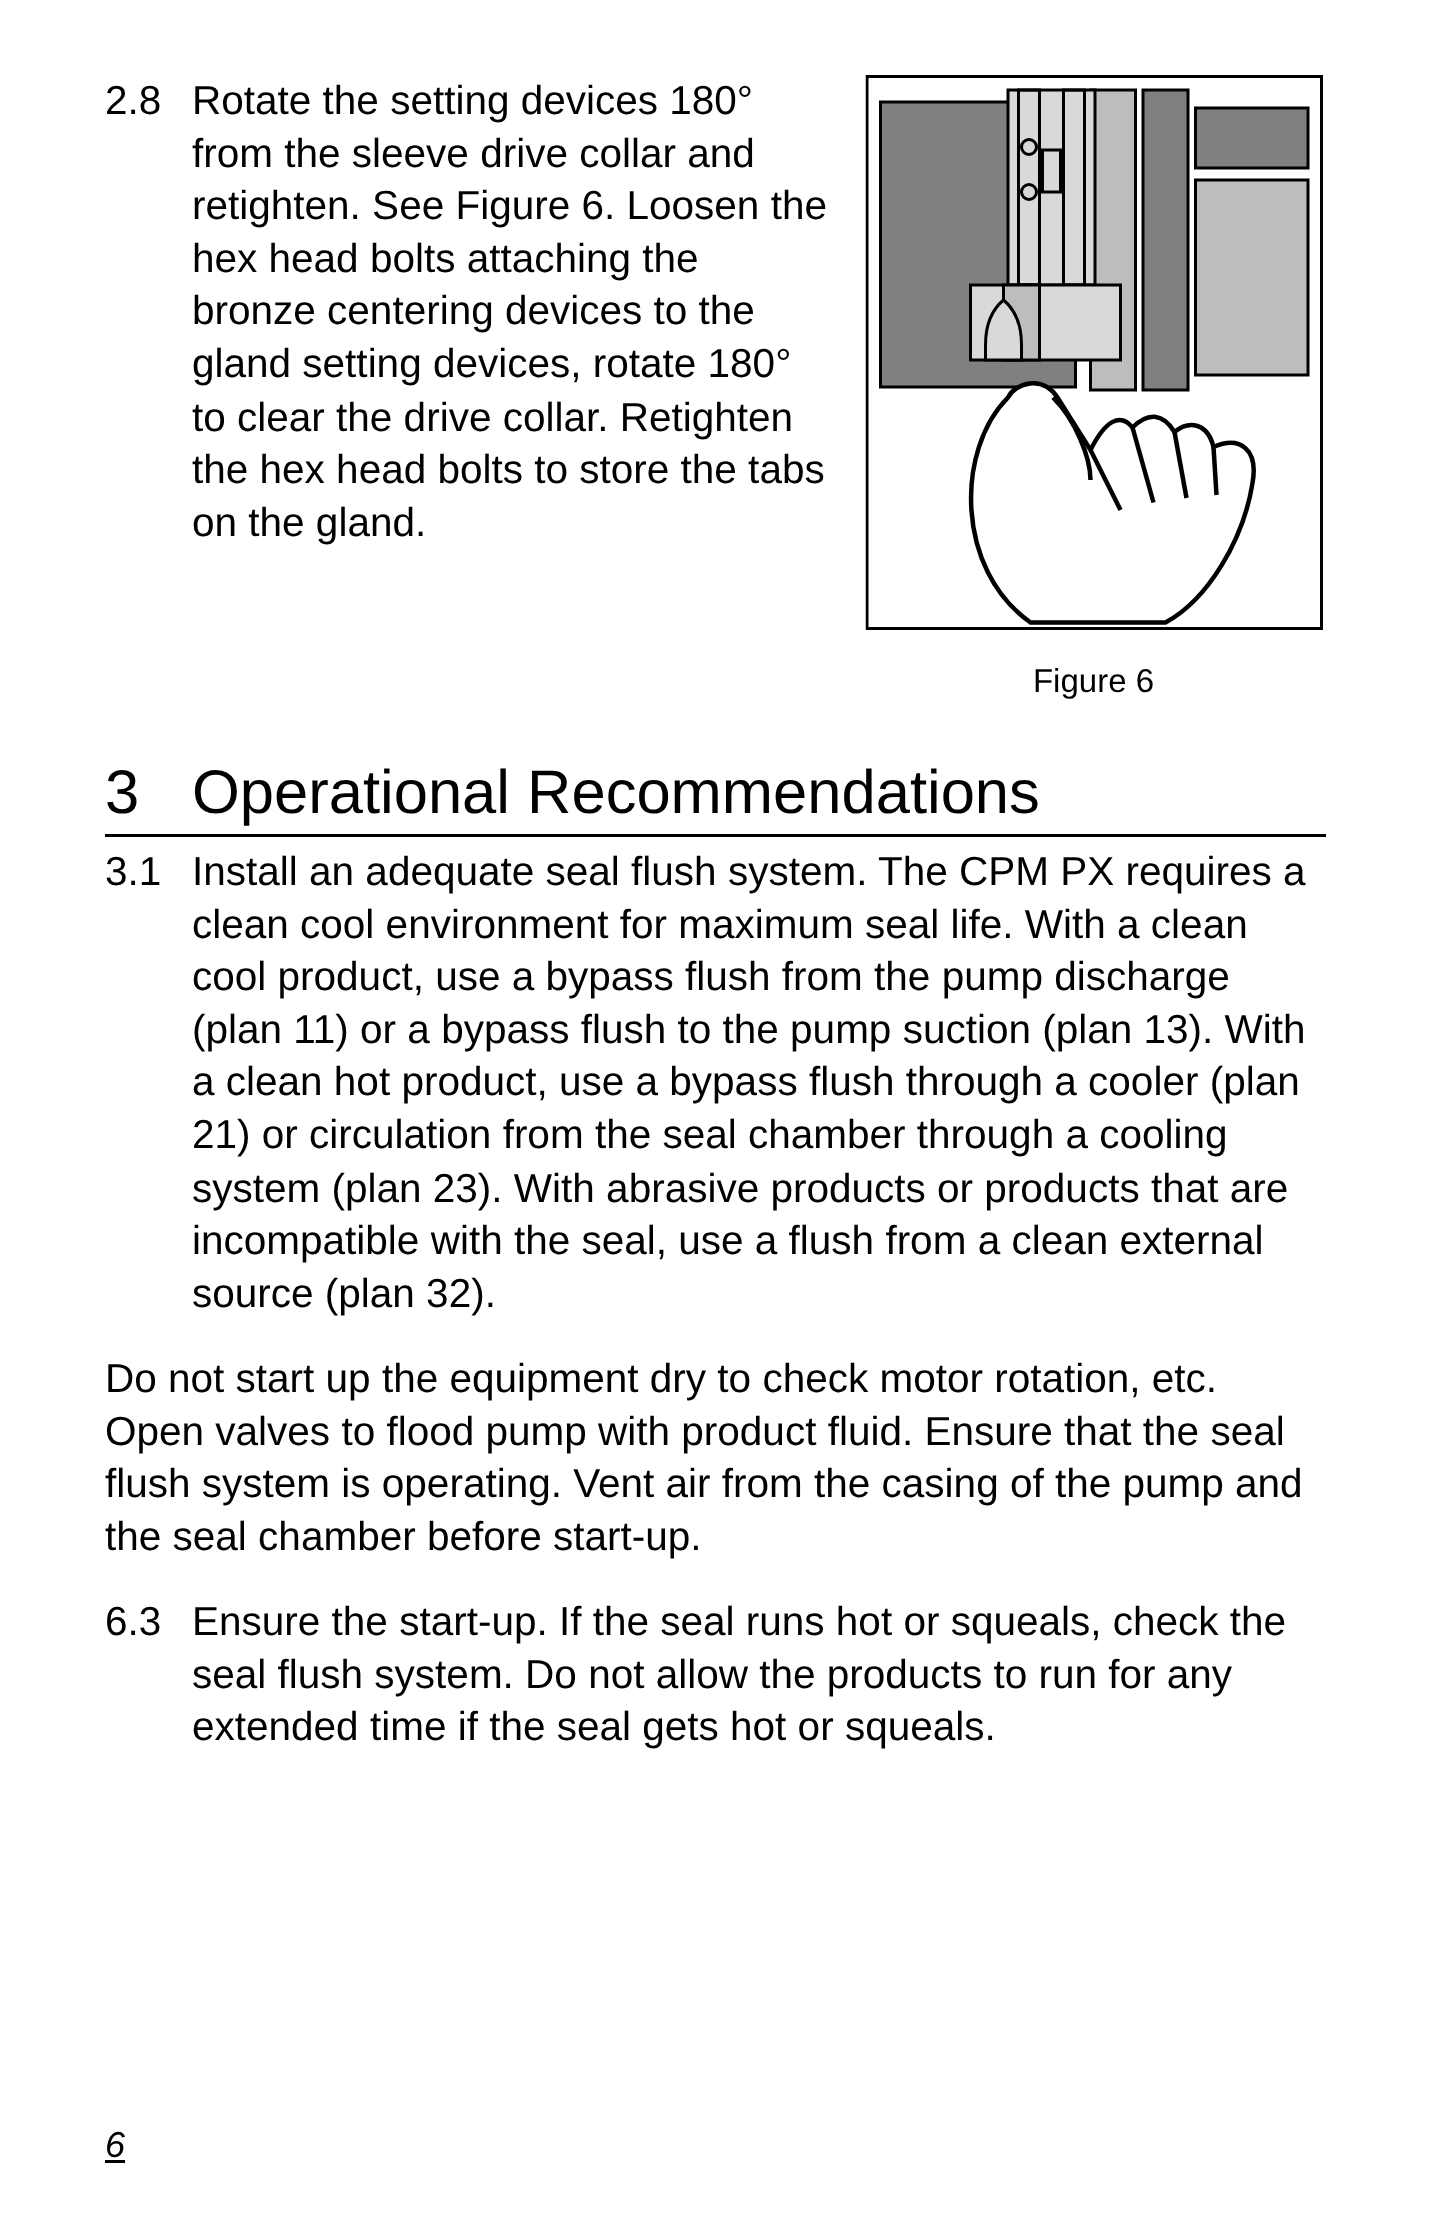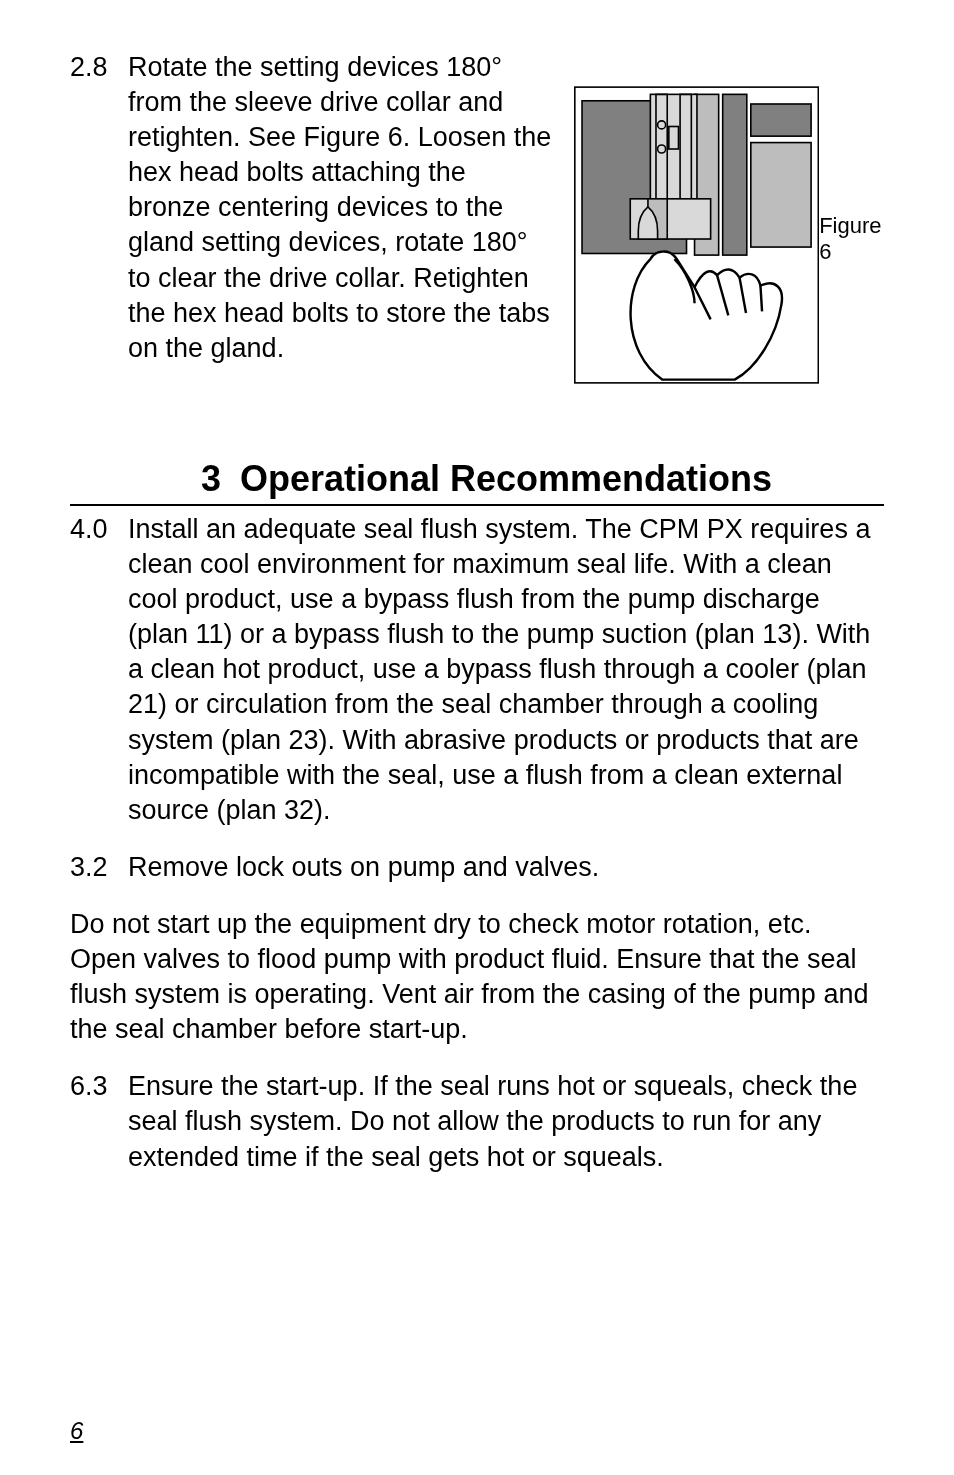"Figure 6" .figwrap { flex-direction: row -> column; gap: none -> 13px }
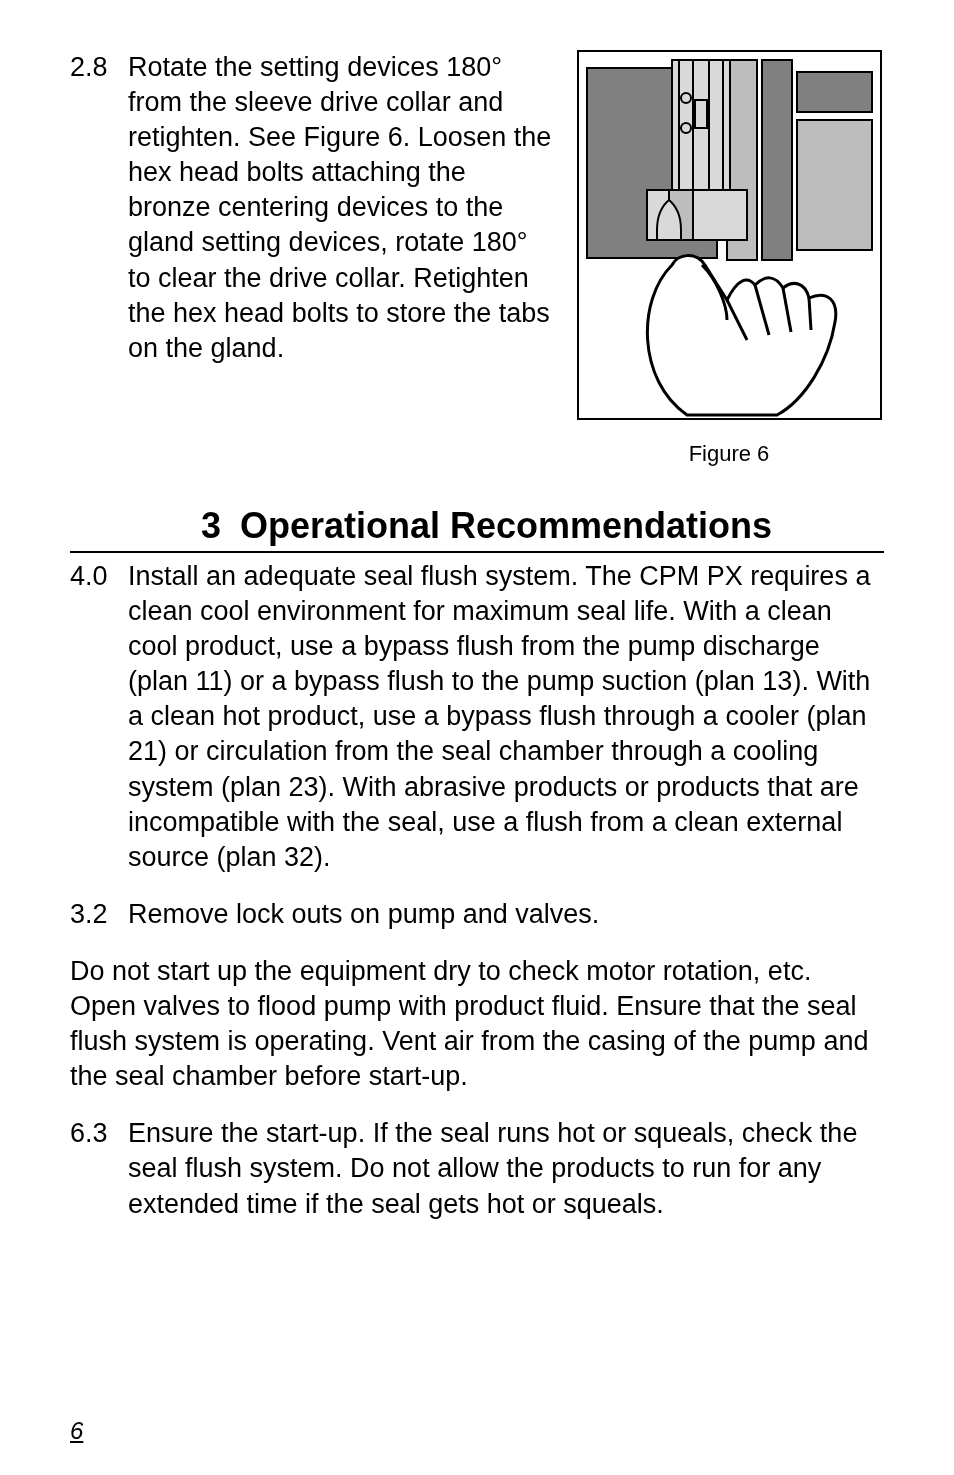"3 Operational Recommendations" h2.section { font-size: 36px -> 41px; font-weight: bold -> normal; text-align: center -> none }
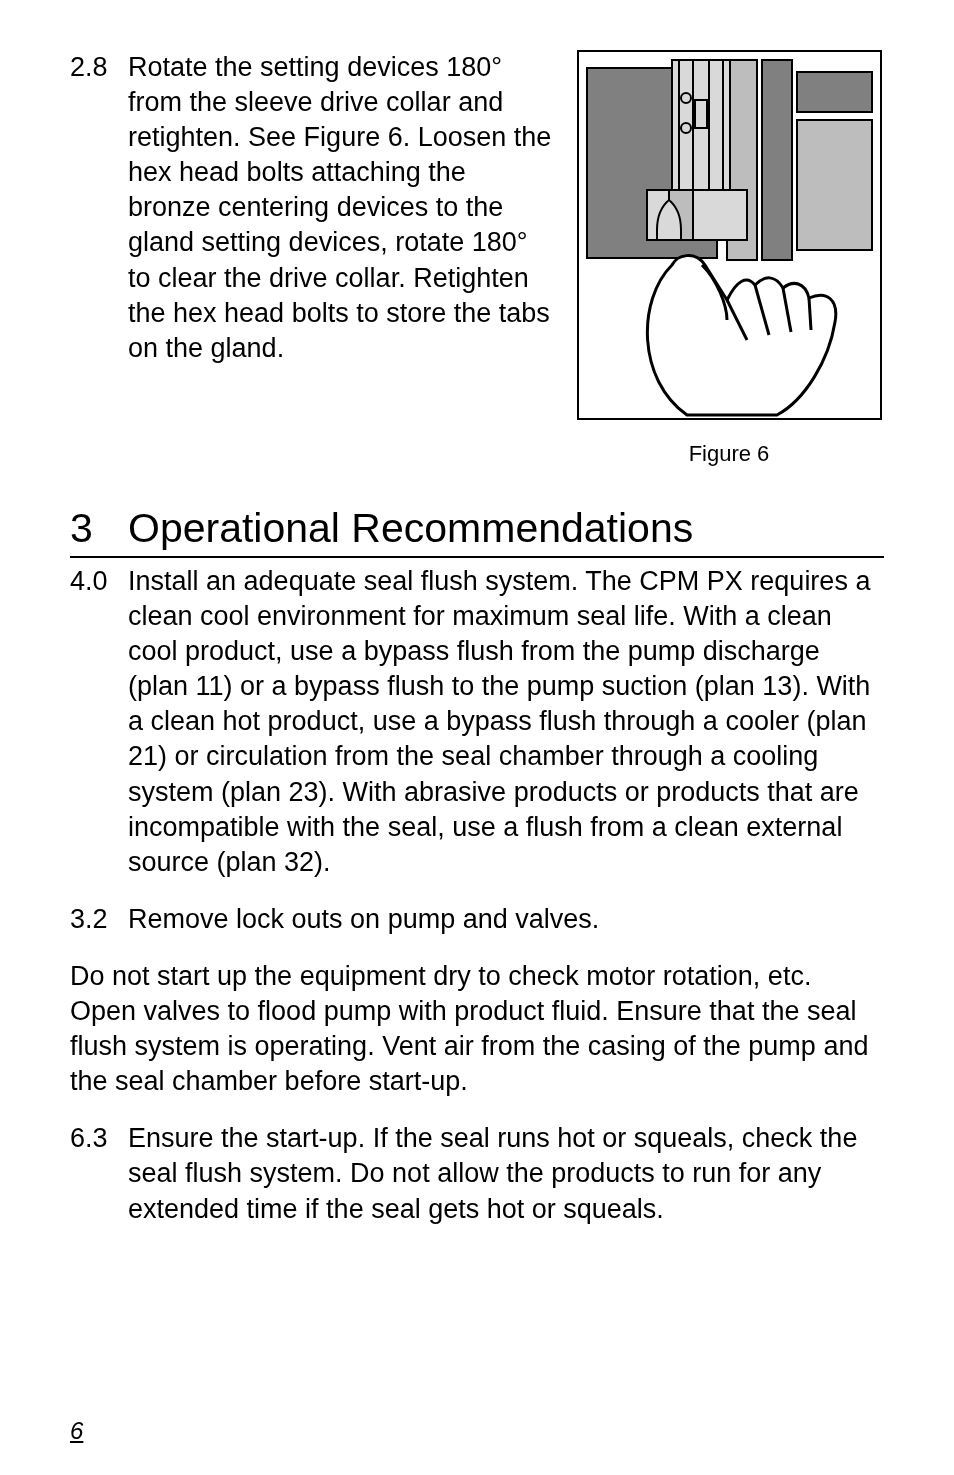"4.0" div.num { text: 4.0 -> 3.1 }
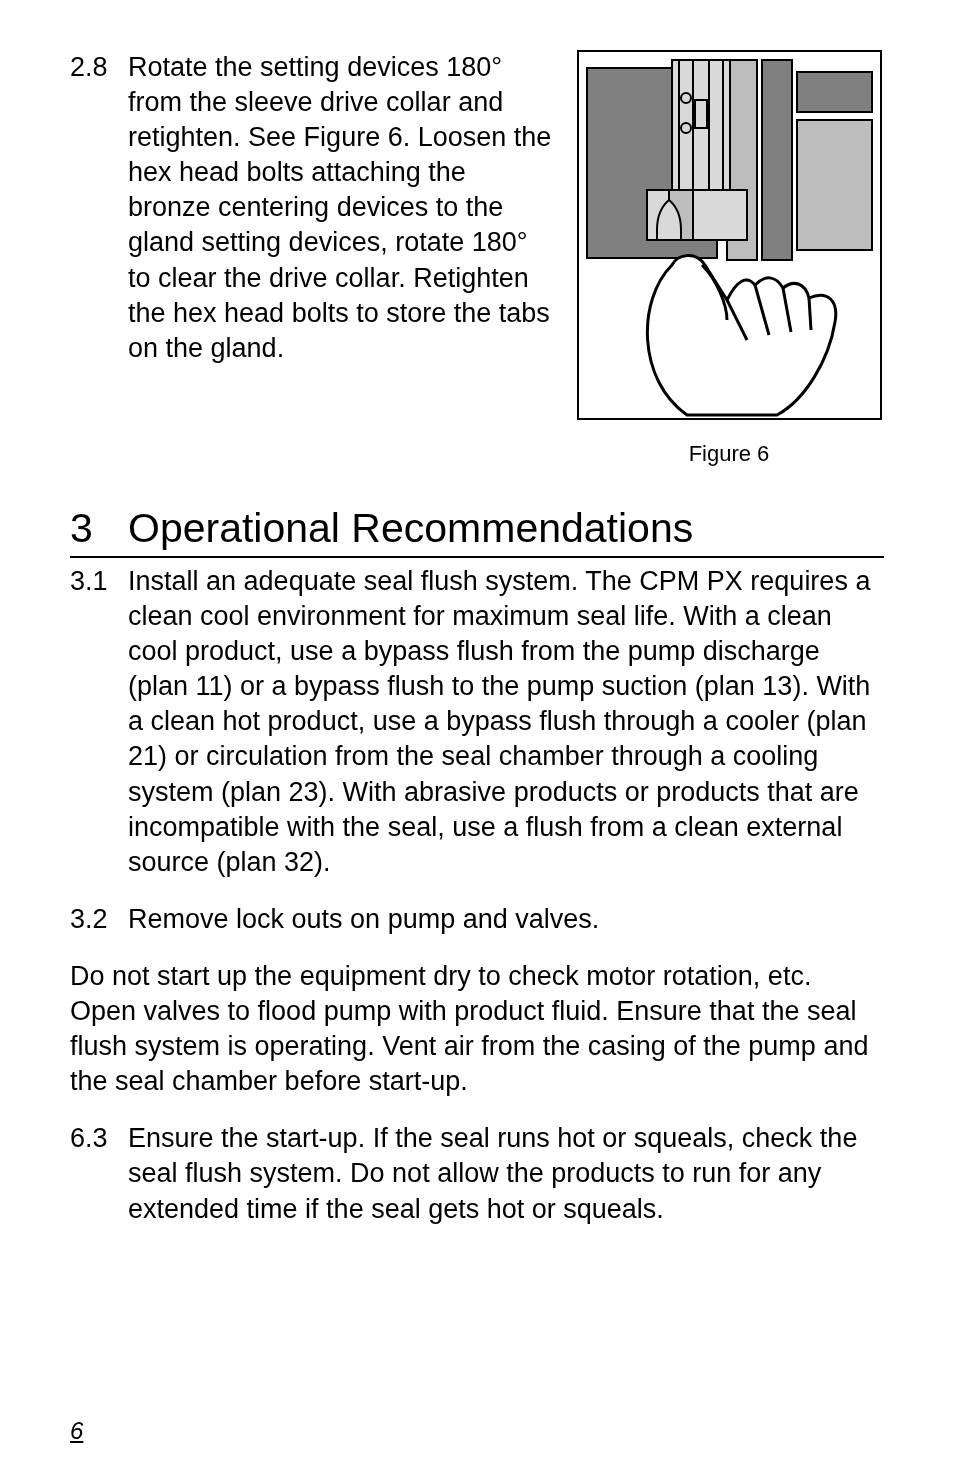"3.2" div.item { html: <div> <div>3.2</div> <div> <b>Remove lock outs</b><span> on pump and valves.</span> </div> </div> -> none }
